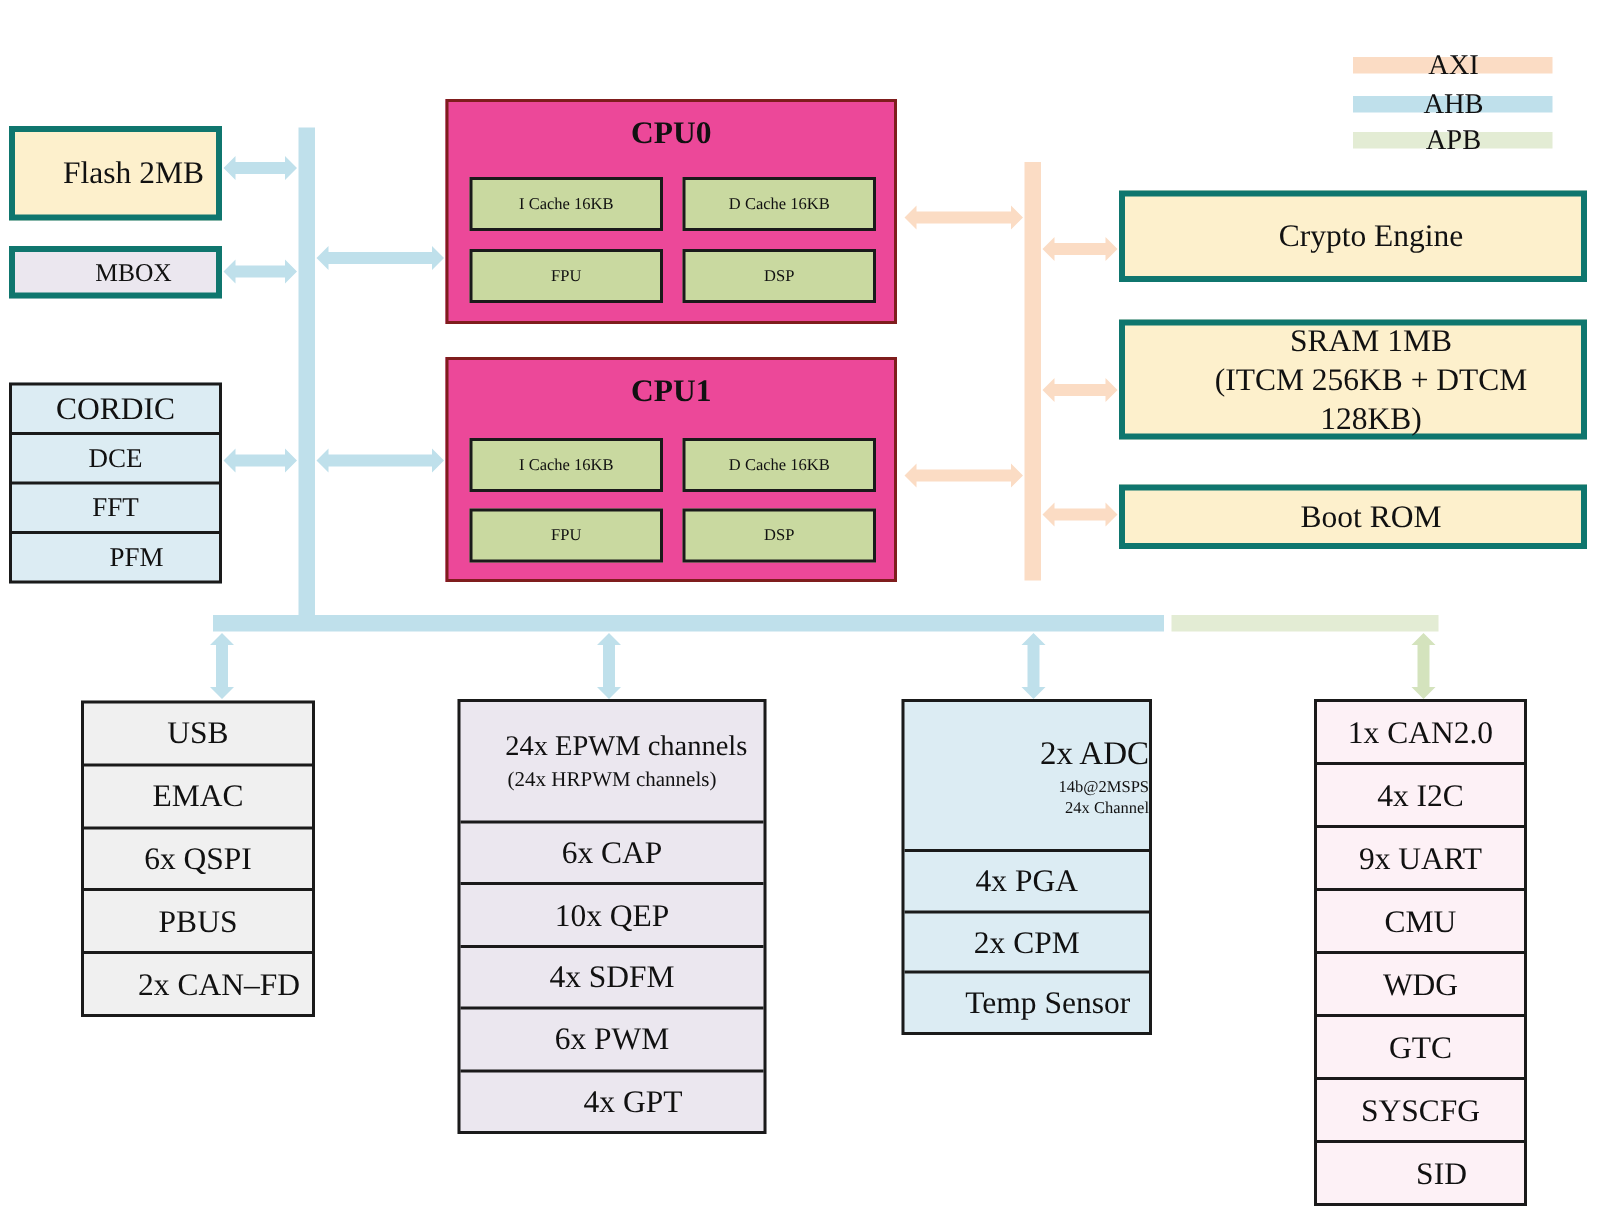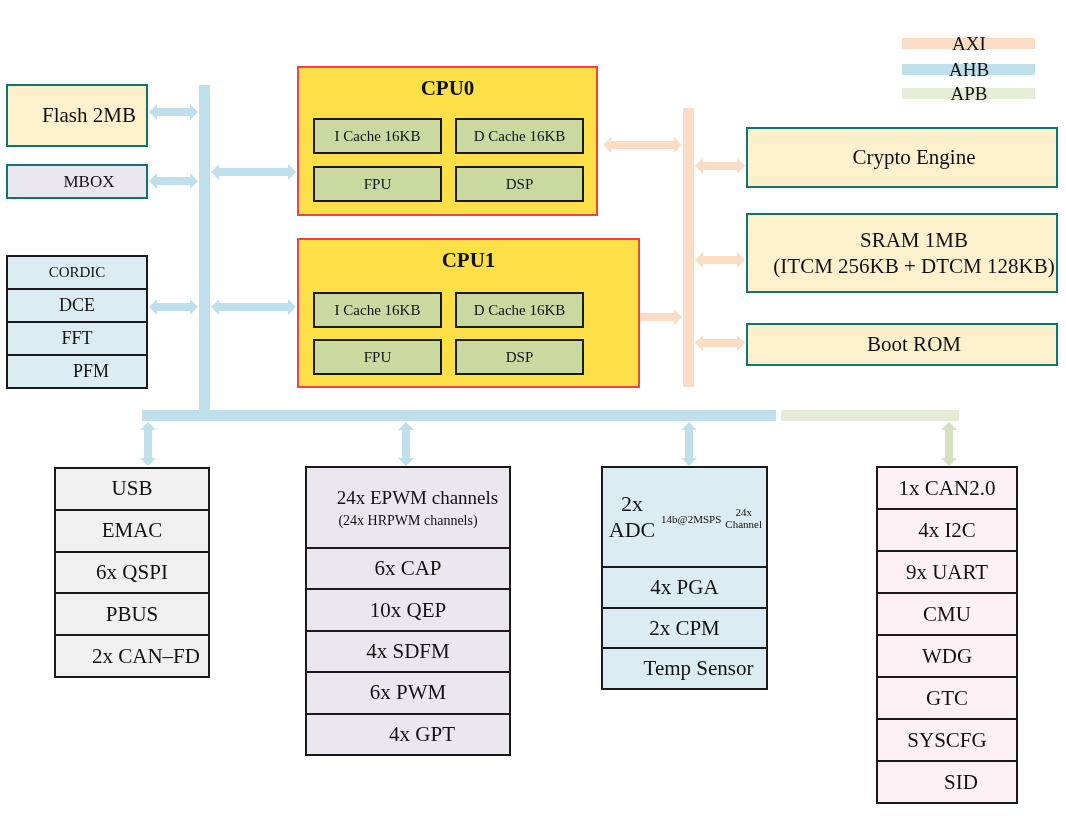"CPU0" .cpu { background: #fde047 -> #ec4899; border: 2px solid #ef4444 -> 2px solid #7f1d1d }
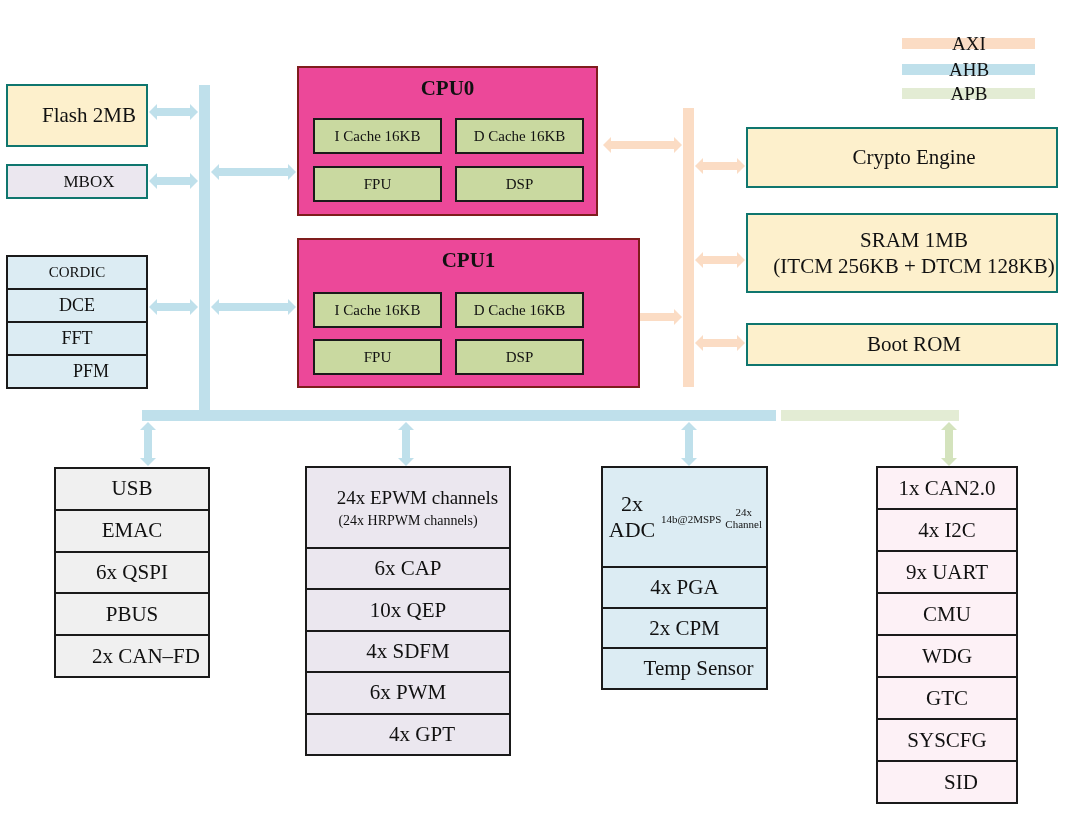"Flash 2MB" .box { border: 2px solid #0f766e -> 4px solid #0f766e }
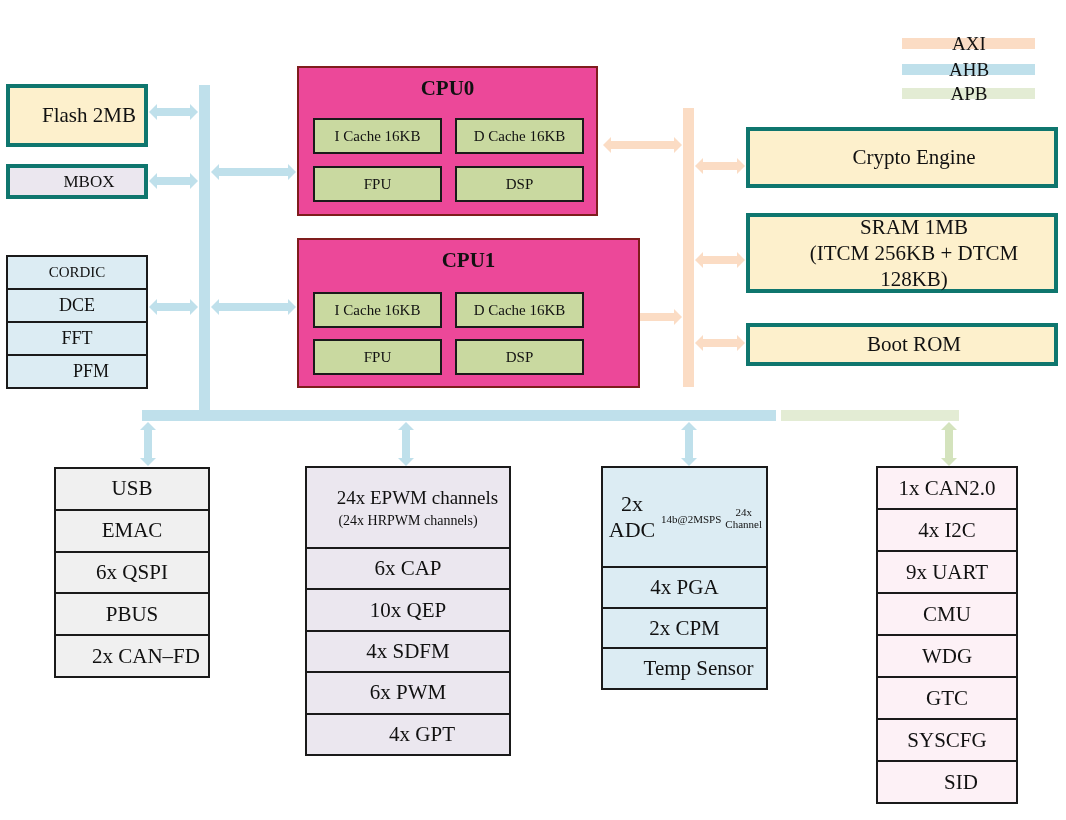"I Cache 16KB" .sub { font-size: 15px -> 11px }
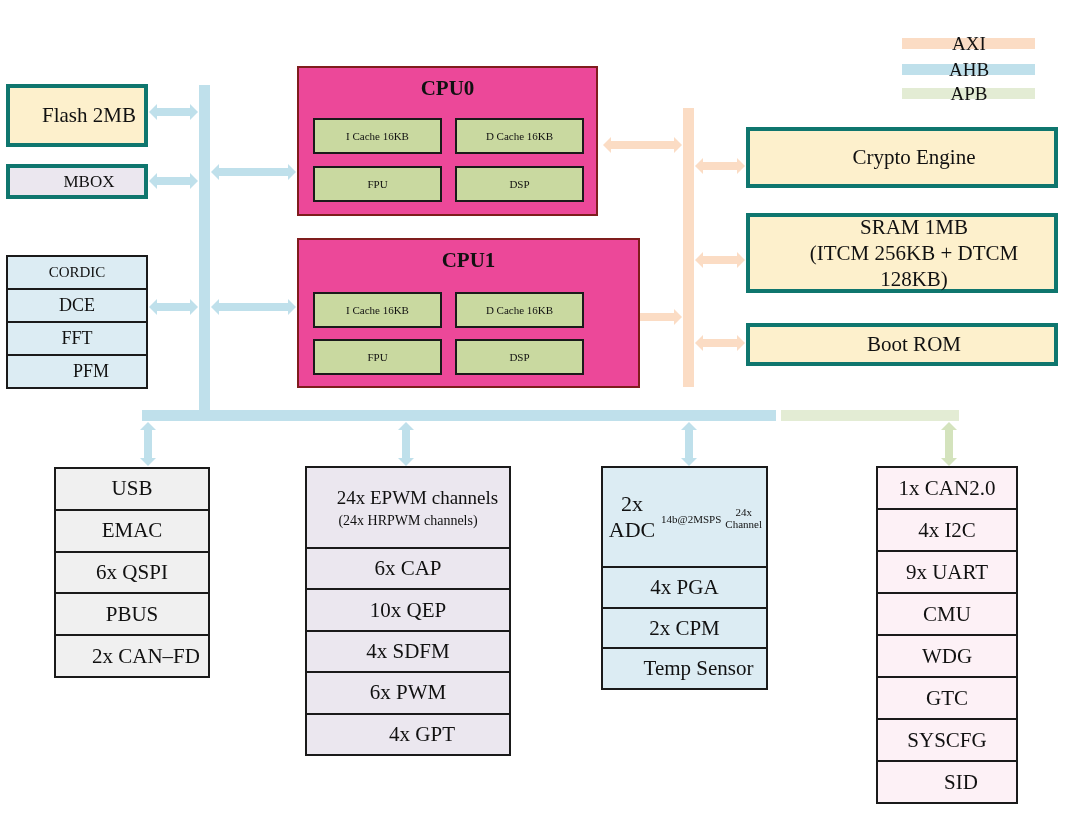"CORDIC" div.cell { font-size: 15px -> 21px }
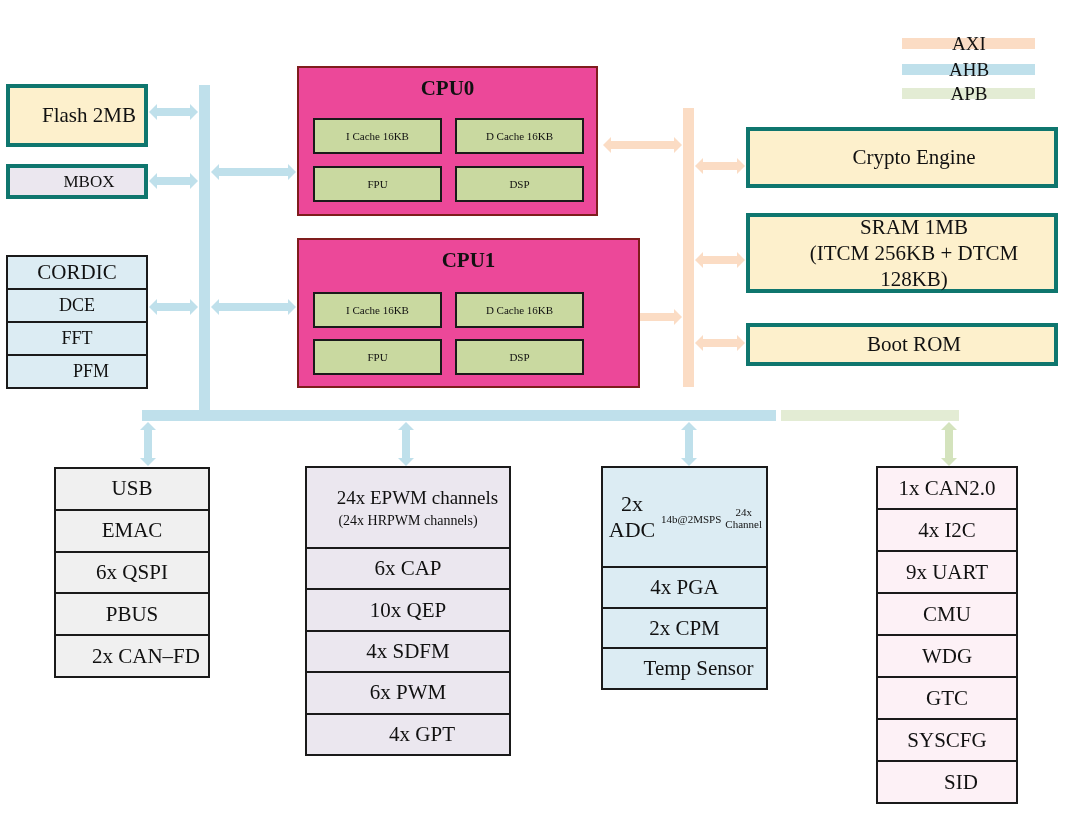"CPU1" div.cpu { width: 343px -> 301px }
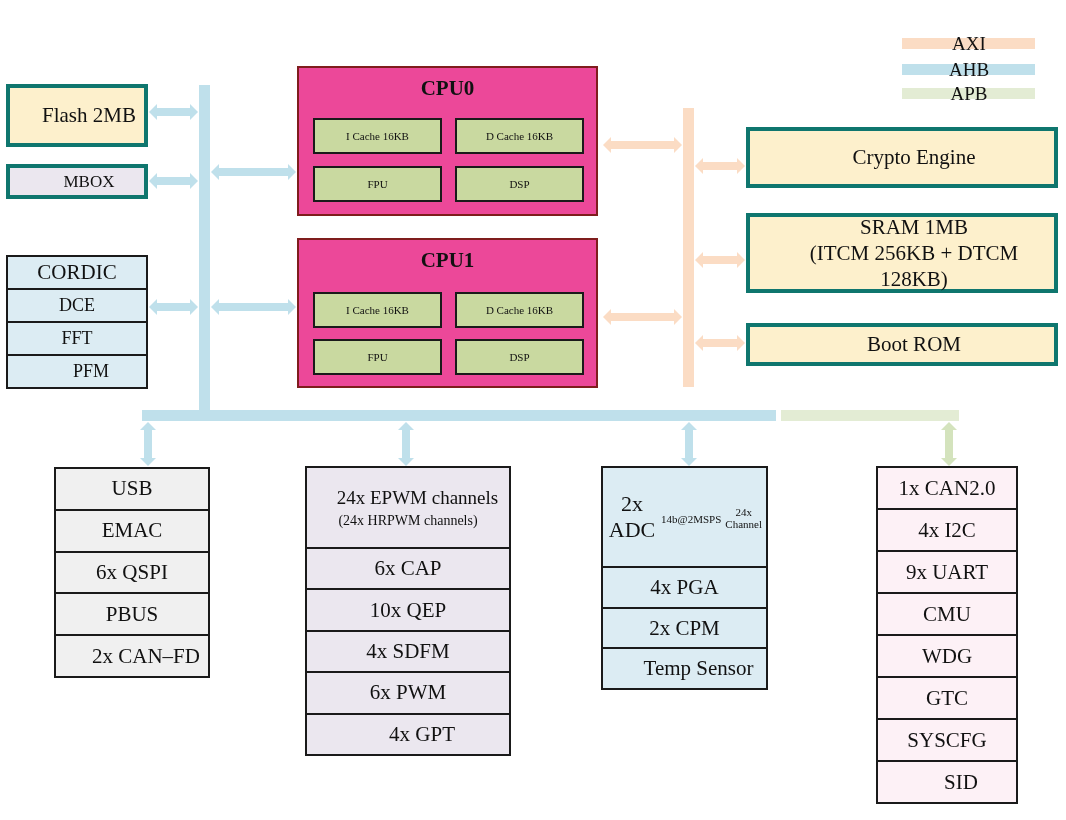"2x ADC" div.cell { align-items: none -> flex-end; flex-direction: row -> column }
